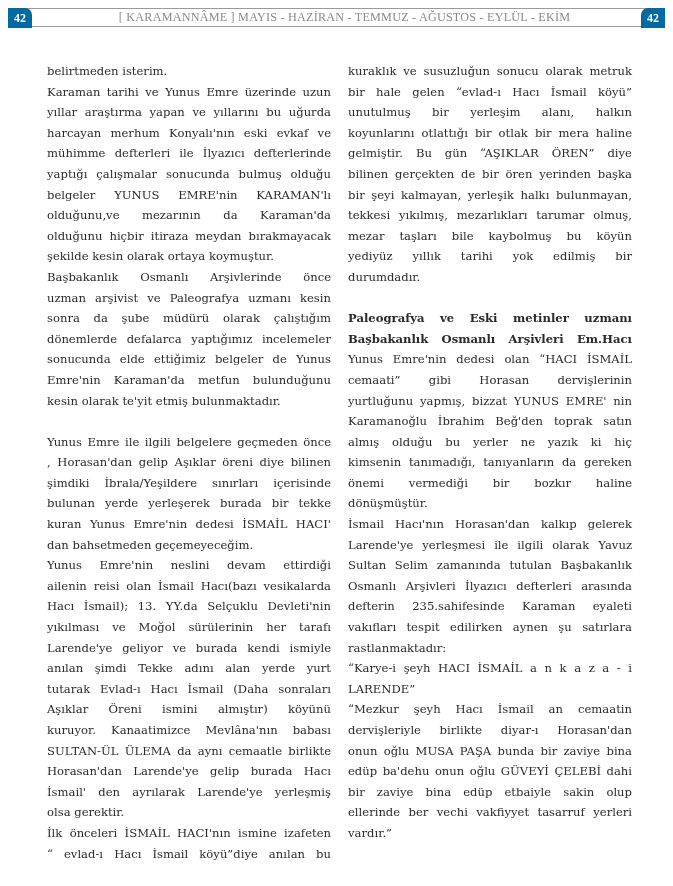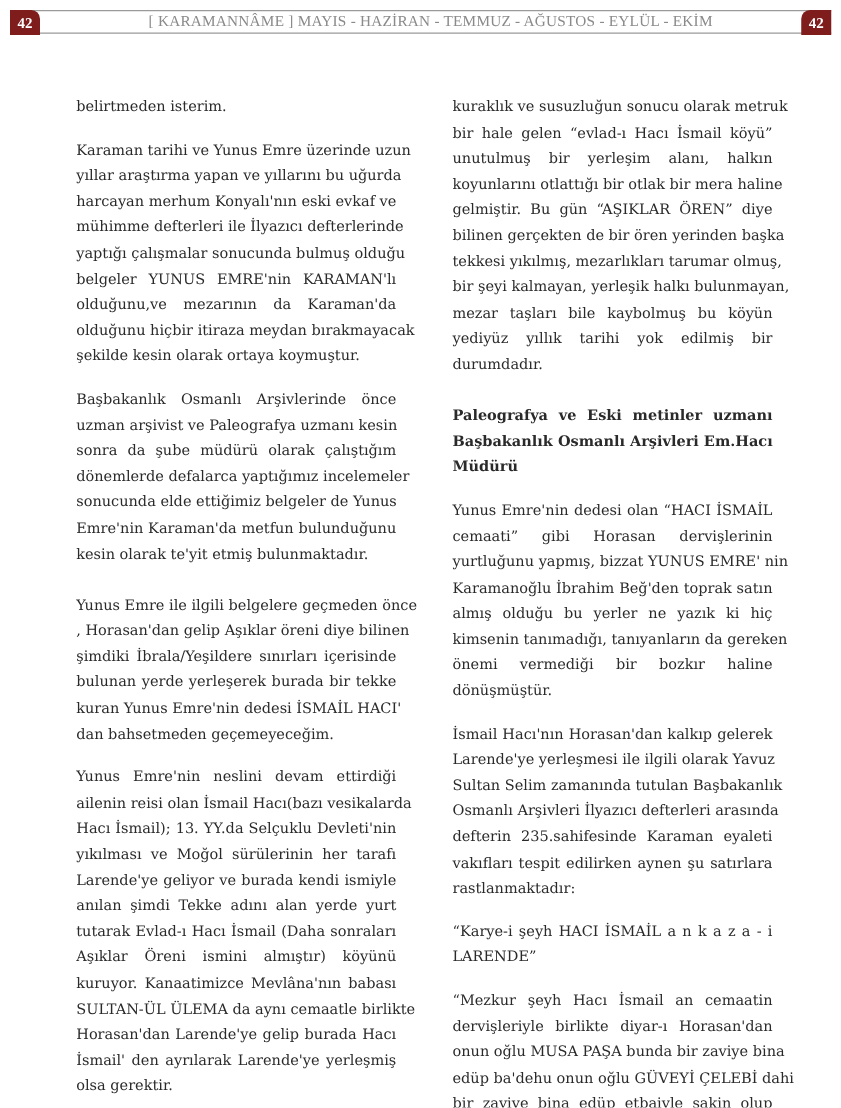"42" .page-badge { background: #7f1d1d -> #0369a1 }
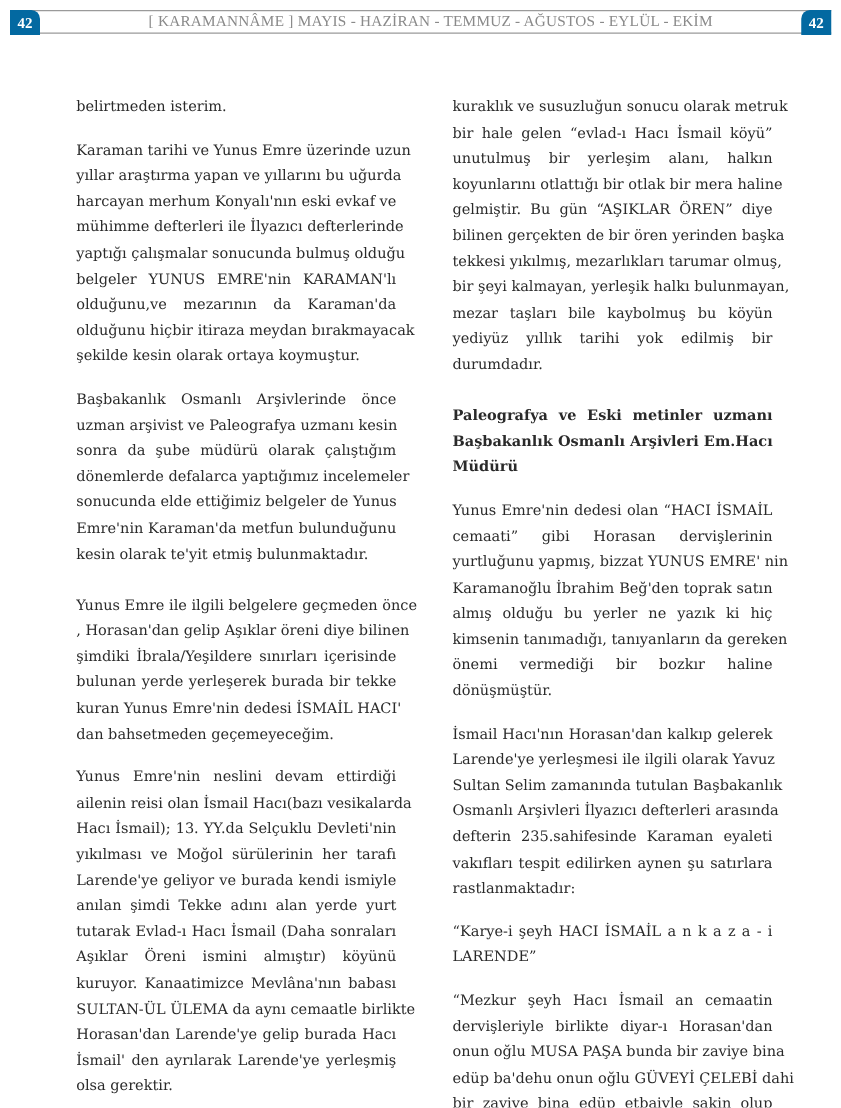"belirtmeden isterim." .col p { margin: 14px -> 0 }
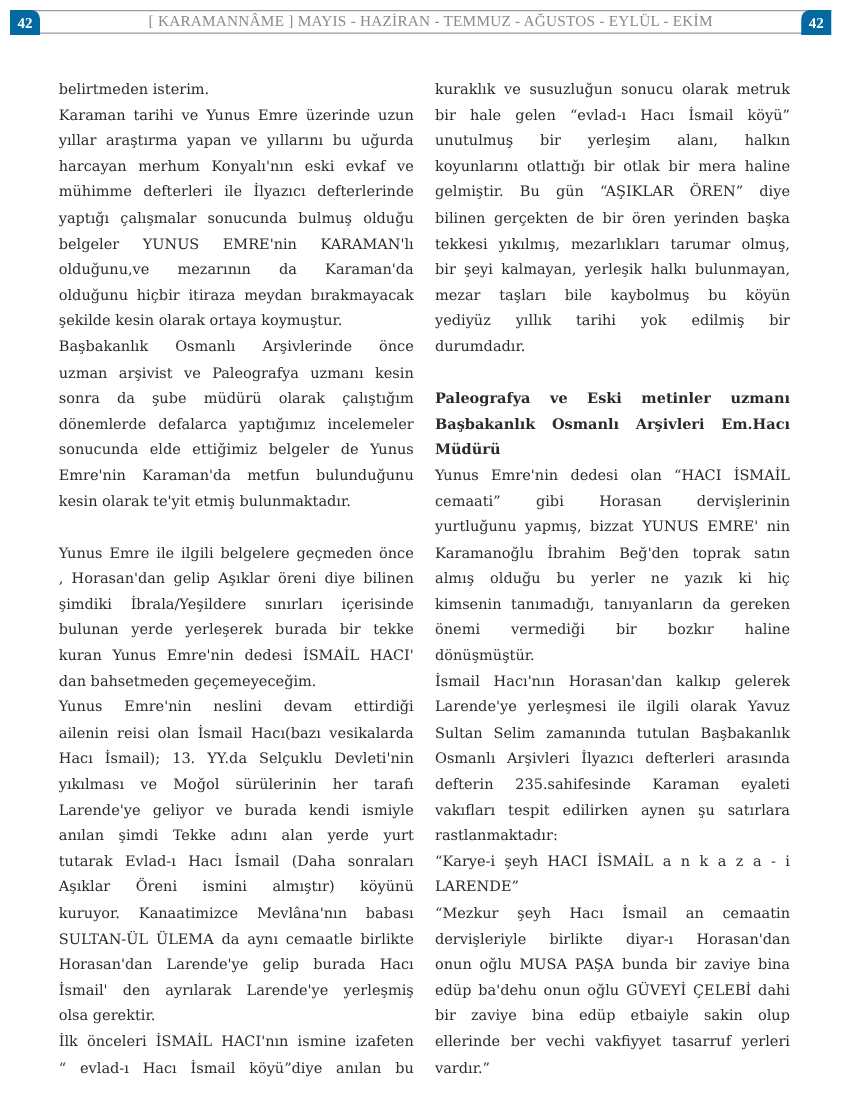"tekkesi yıkılmış, mezarlıkları tarumar" span.line { order: before "bir şeyi kalmayan, yerleşik halkı" -> after "bir şeyi kalmayan, yerleşik halkı" }
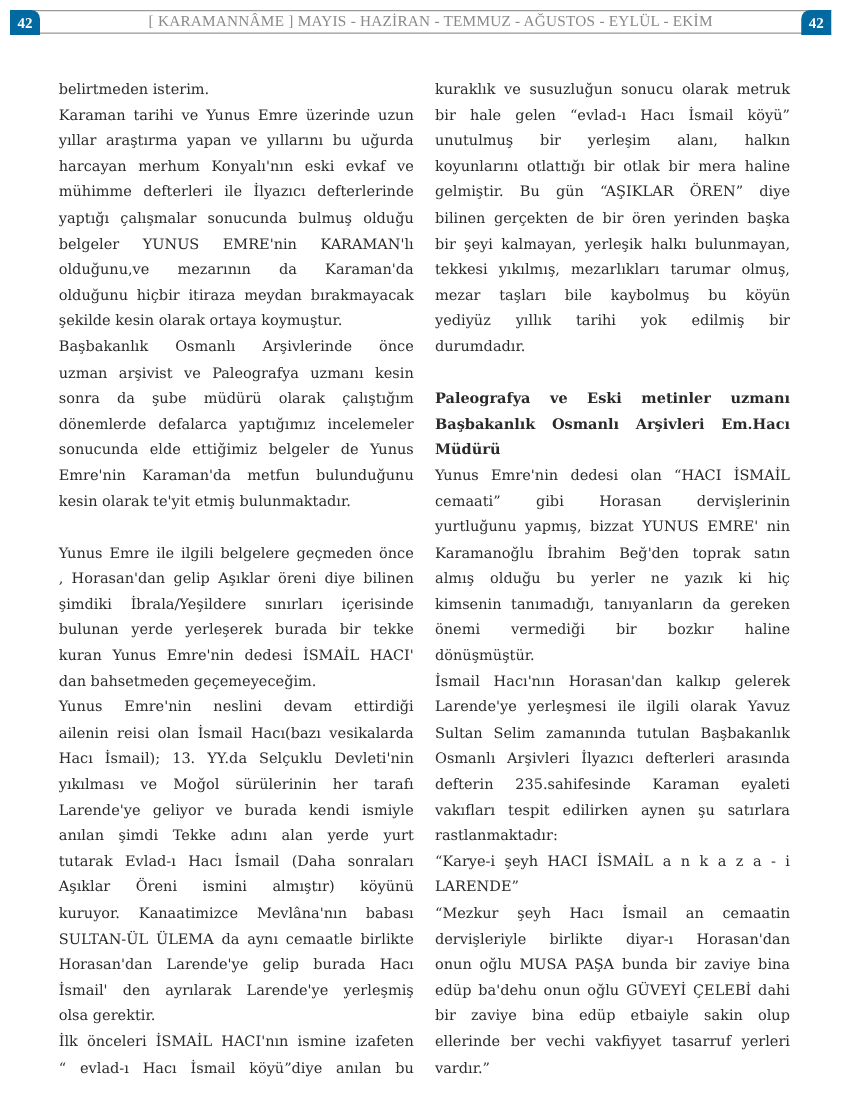"Müdürü" span.line { html: <span>Müdürü</span> -> none }
